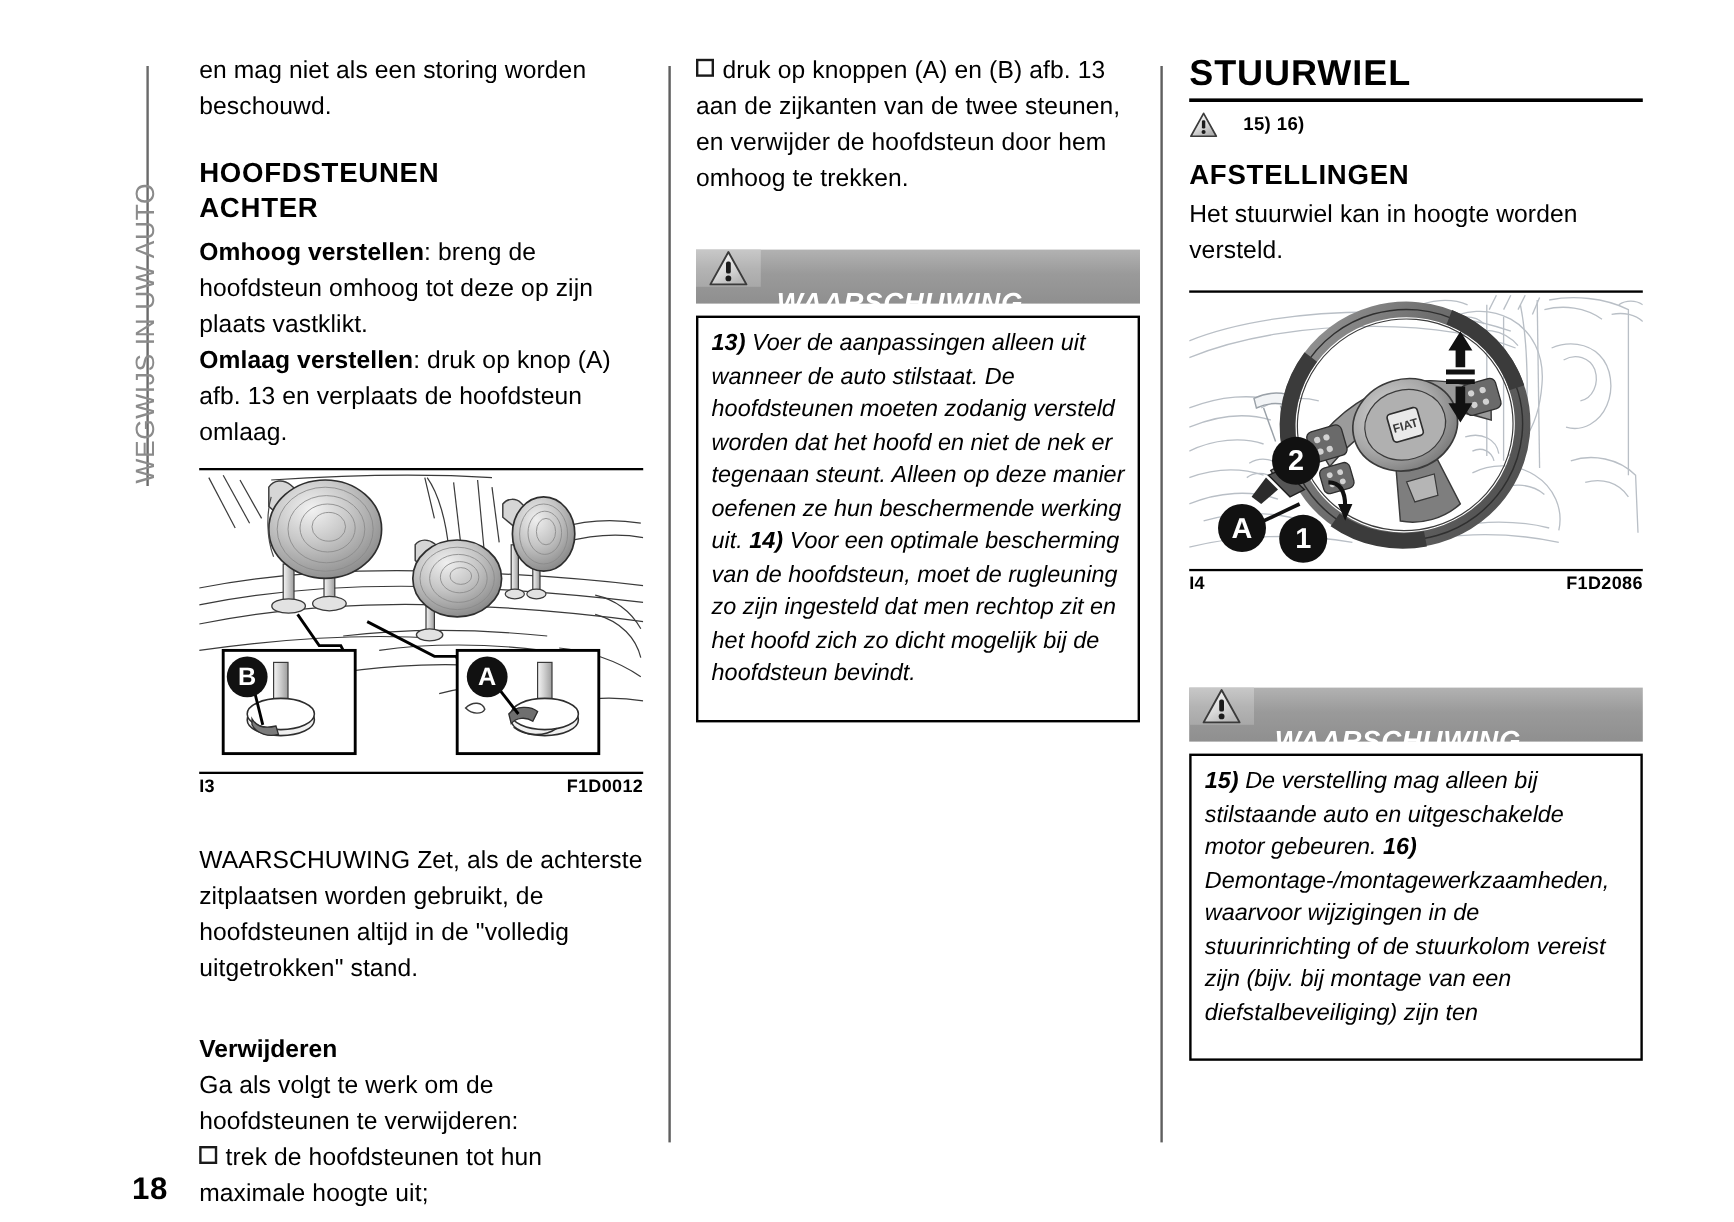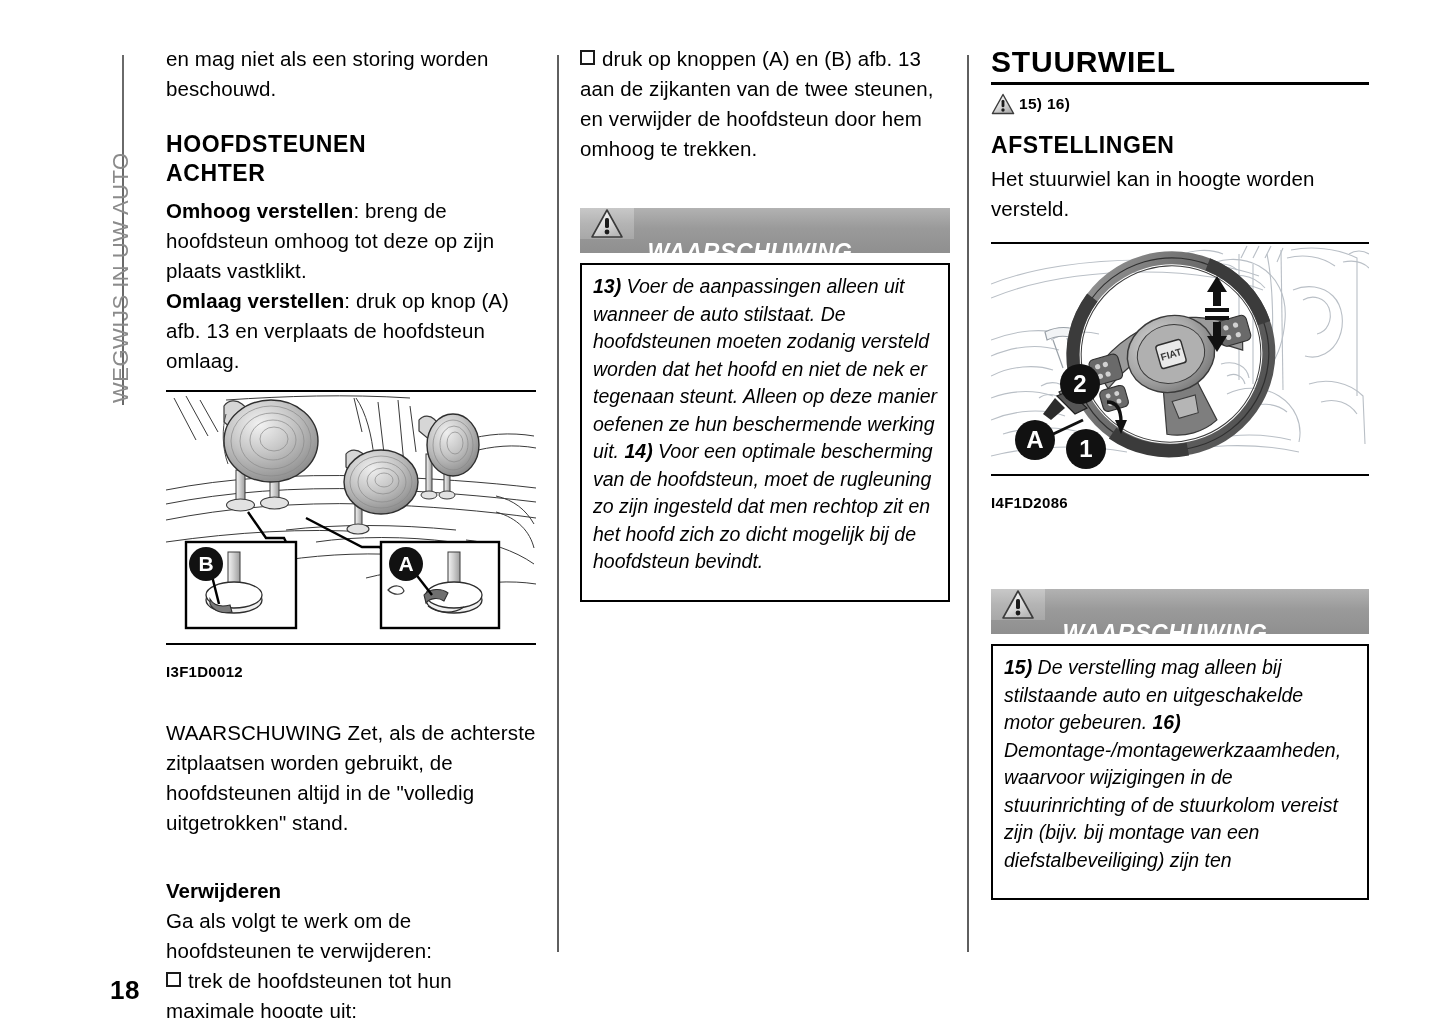"15) 16)" div { gap: 4px -> 21px }
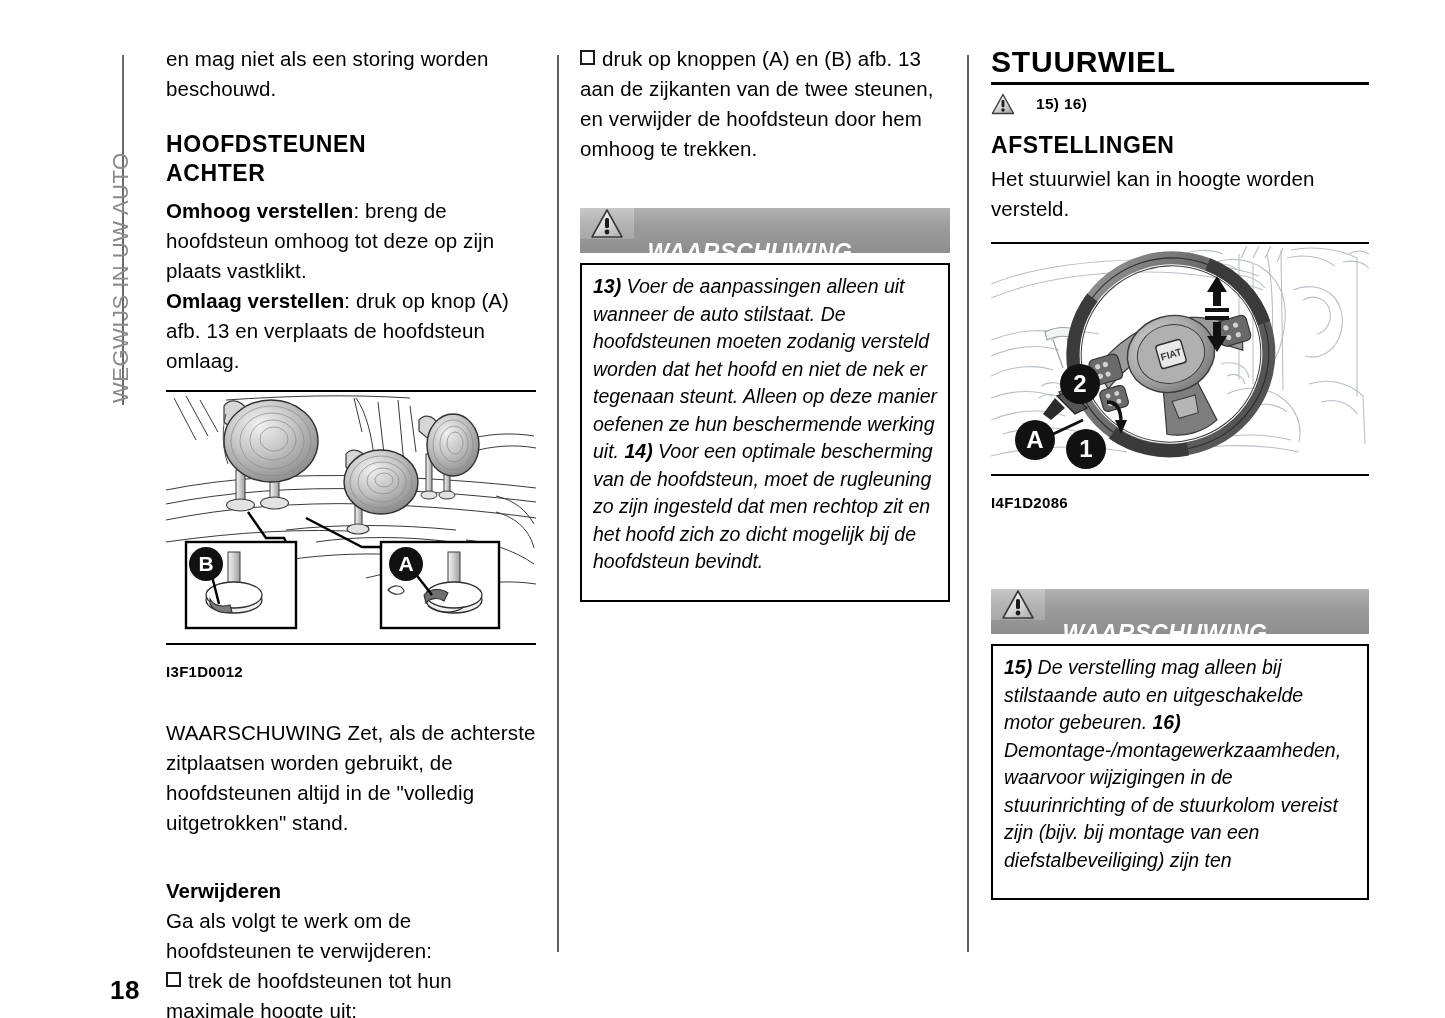"I4" .fig-caption { justify-content: none -> space-between; padding-top: 18px -> 2px }
